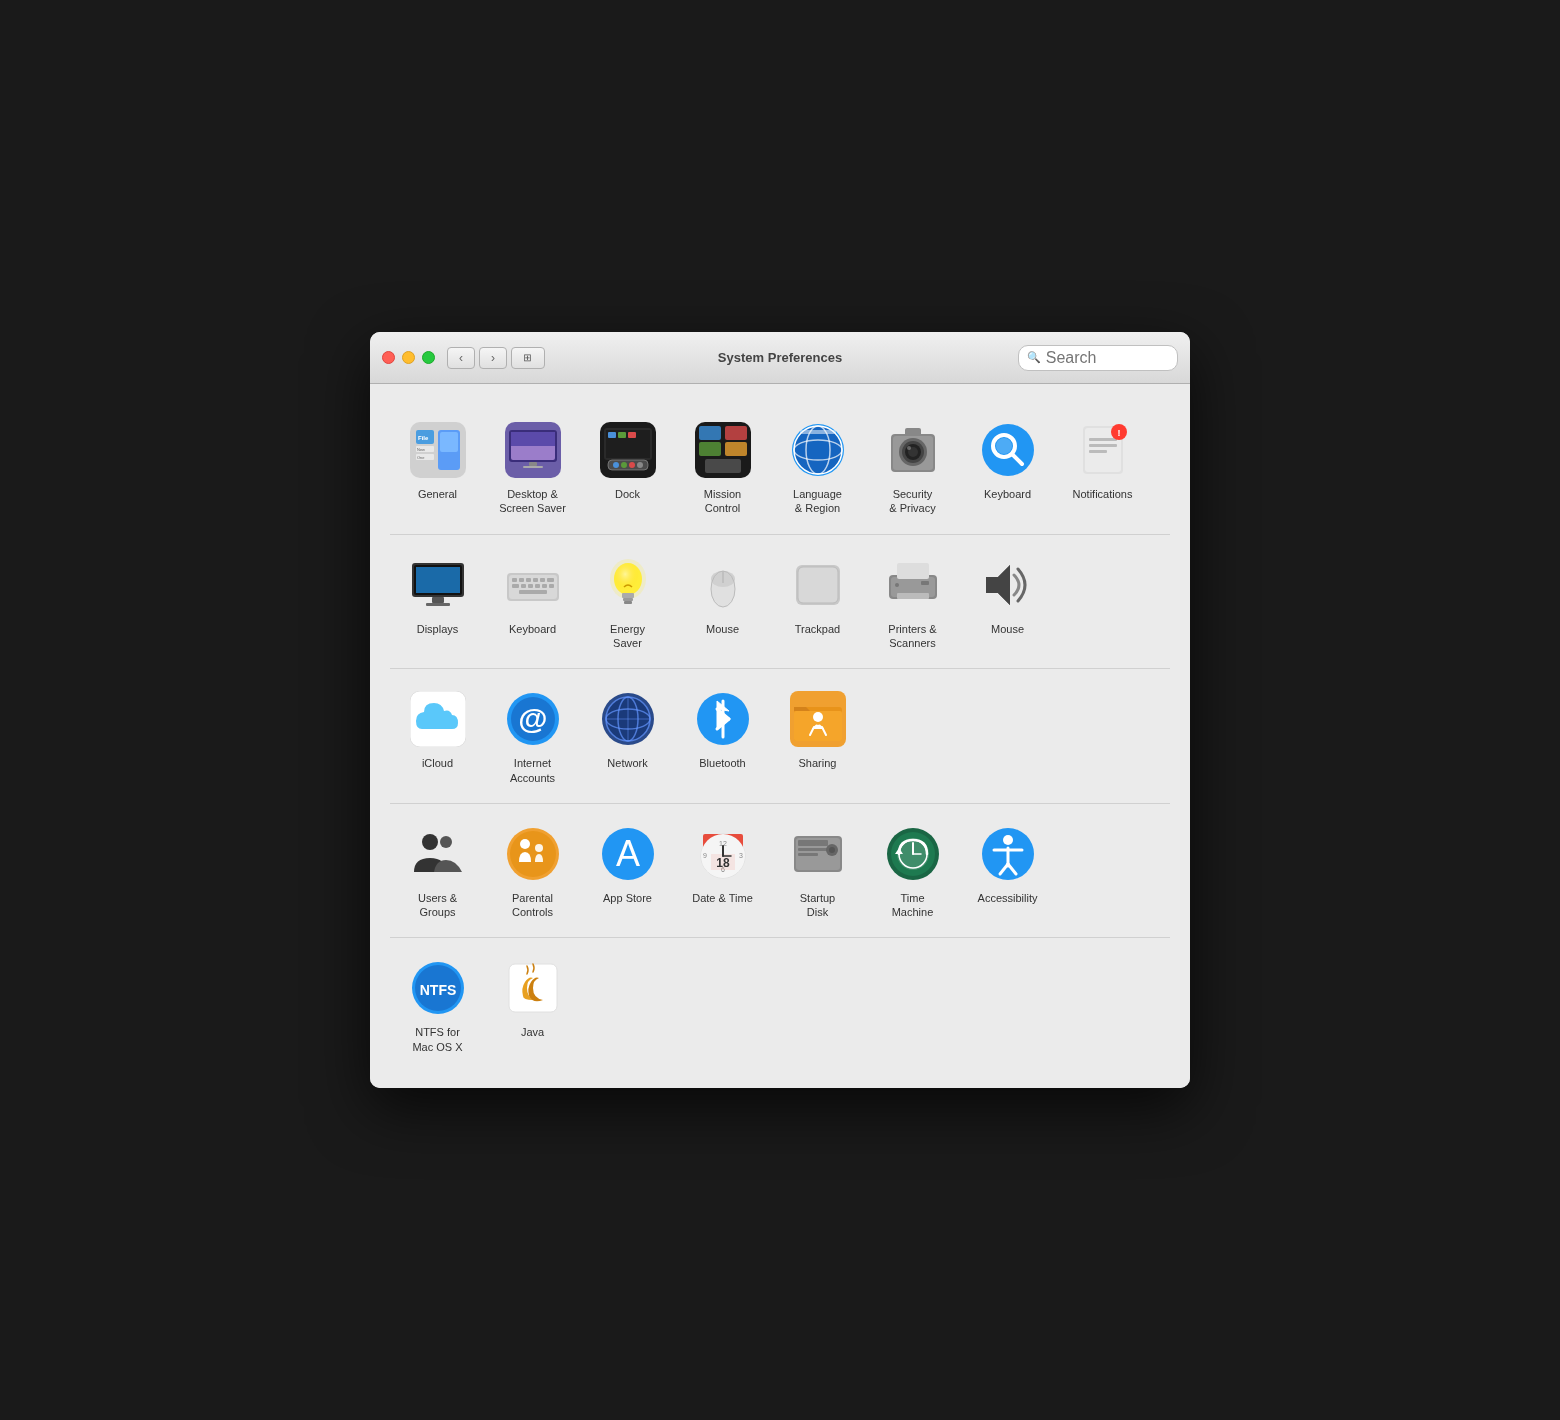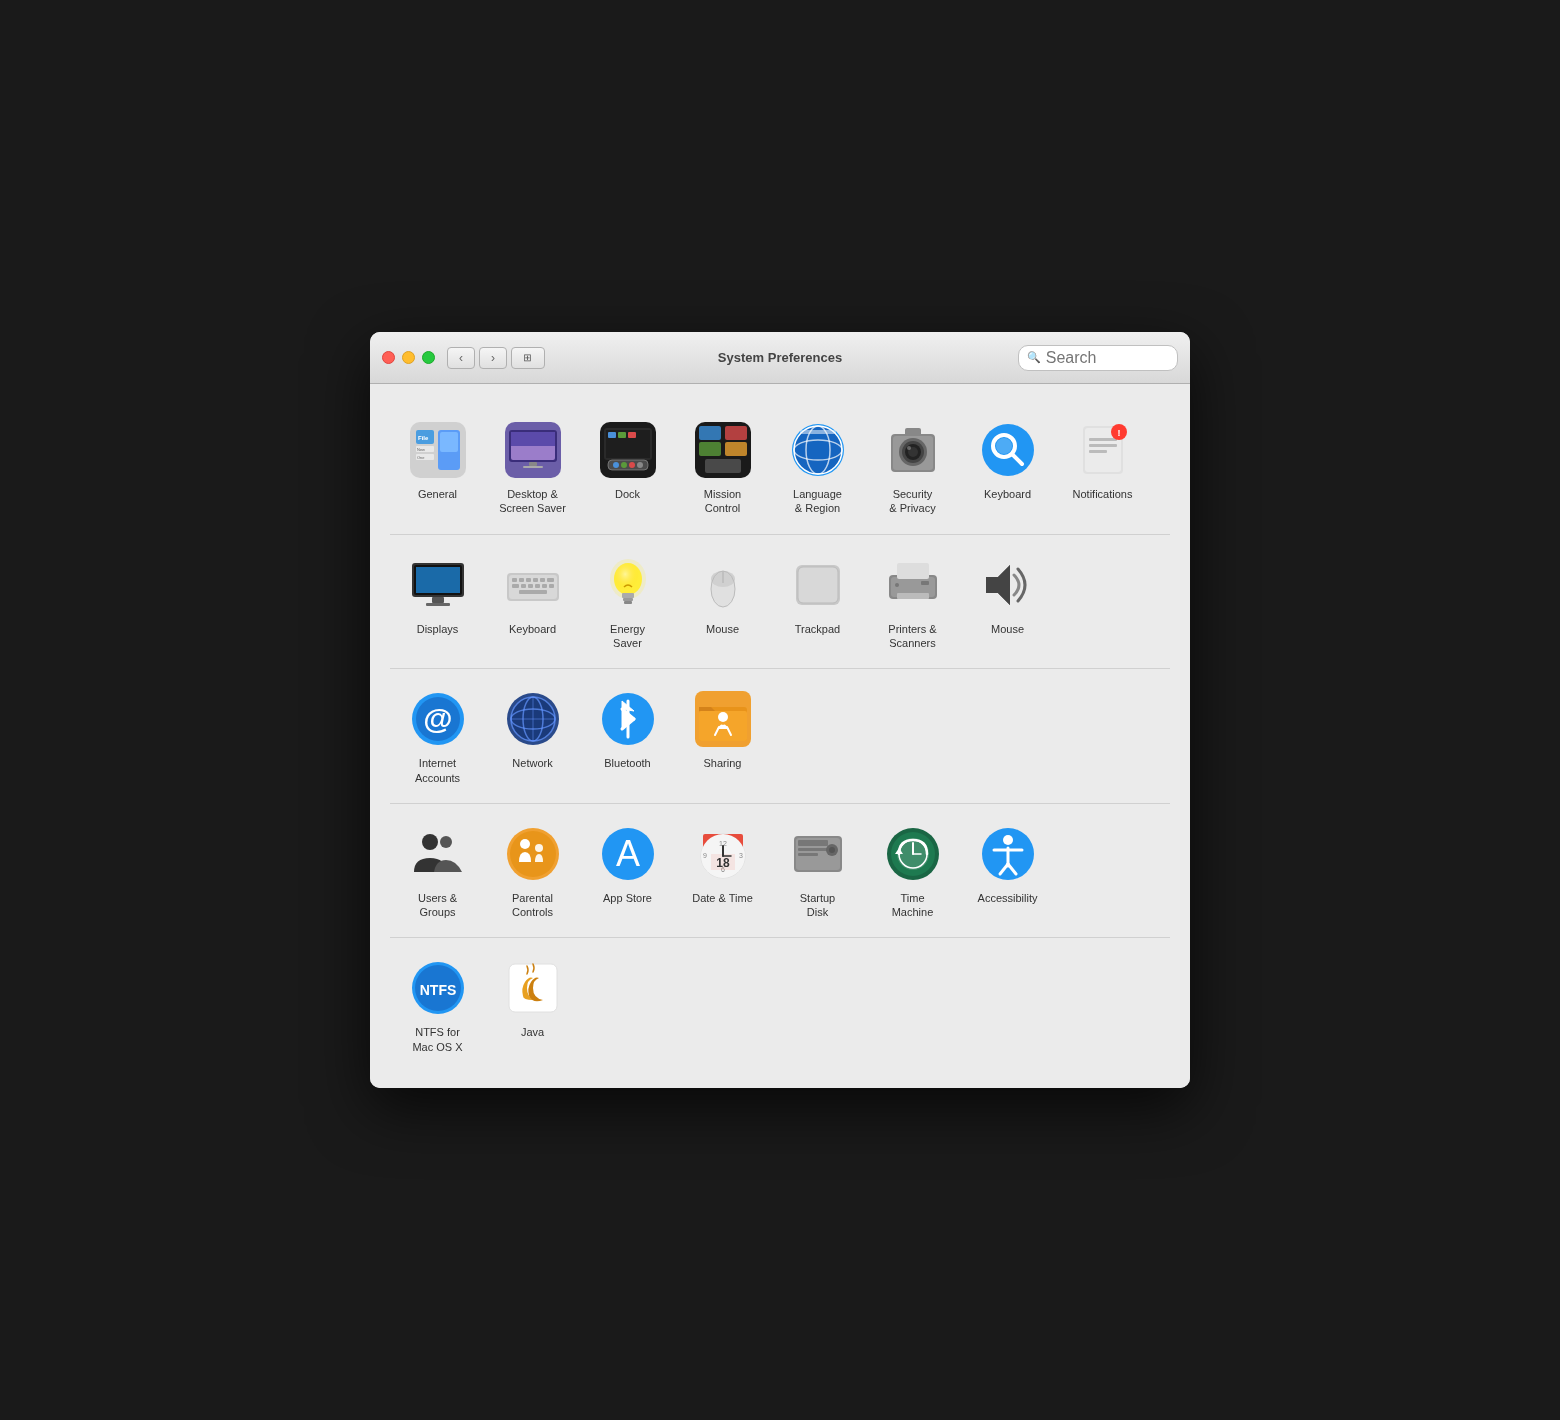"iCloud" div.pref-item { html: none -> <div> <div> <svg> <rect></rect> <path></path> </svg> </div> <span>iCloud</span> </div> }
